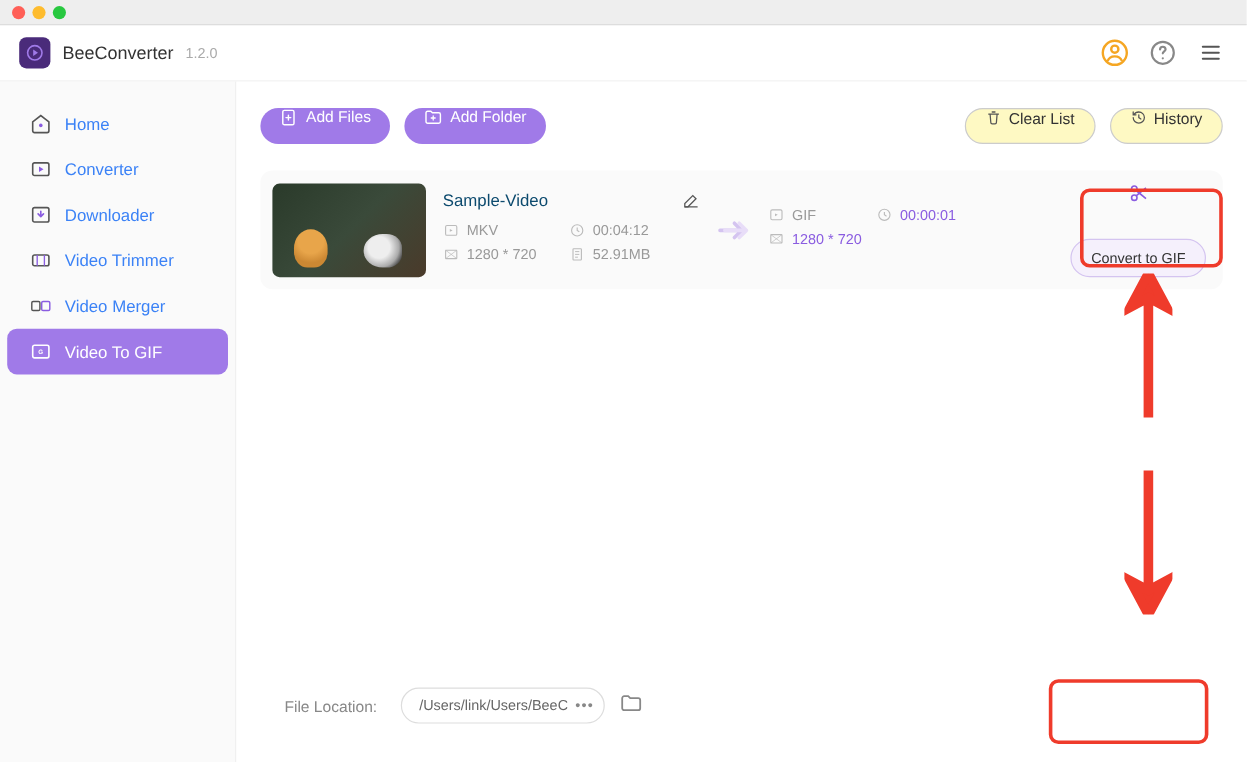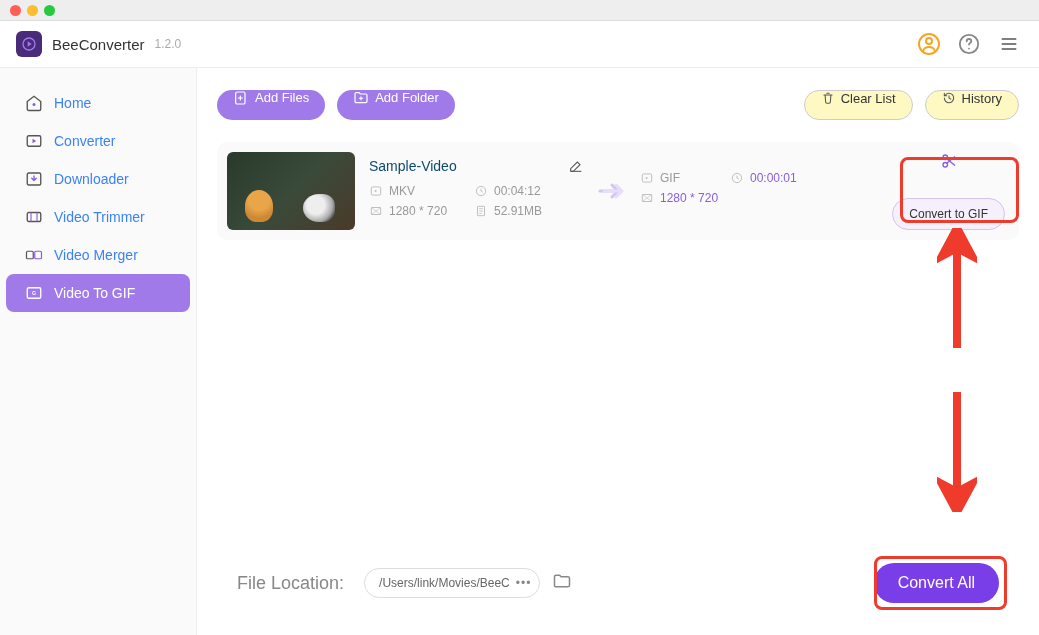"File Location:" .footer-label { font-size: 18px -> 13px }
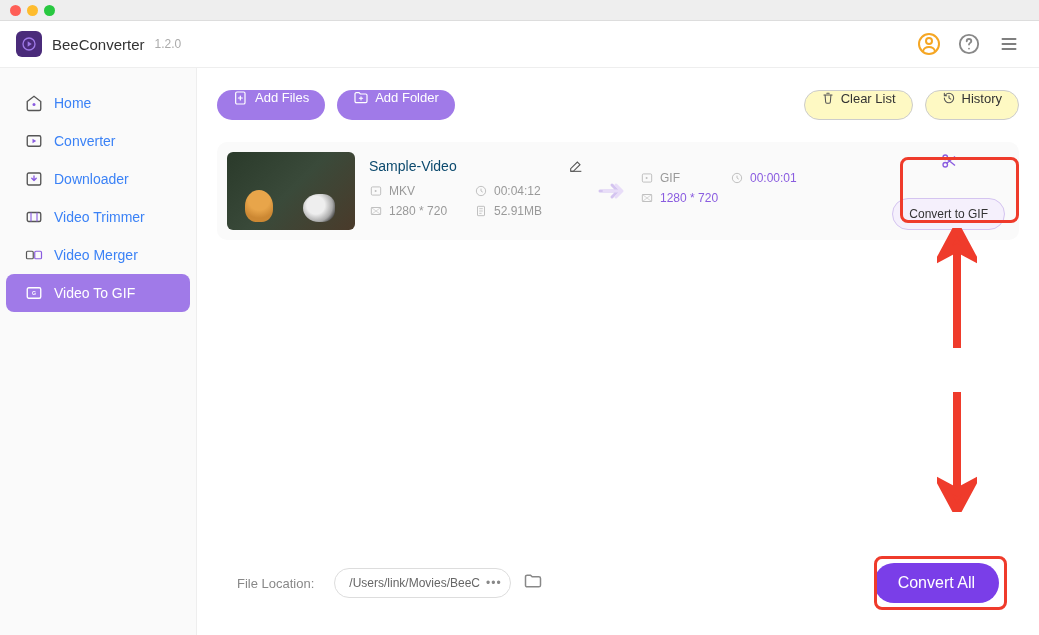"/Users/link/Movies/BeeC" span.loc-text { text: /Users/link/Movies/BeeC -> /Users/link/Users/BeeC }
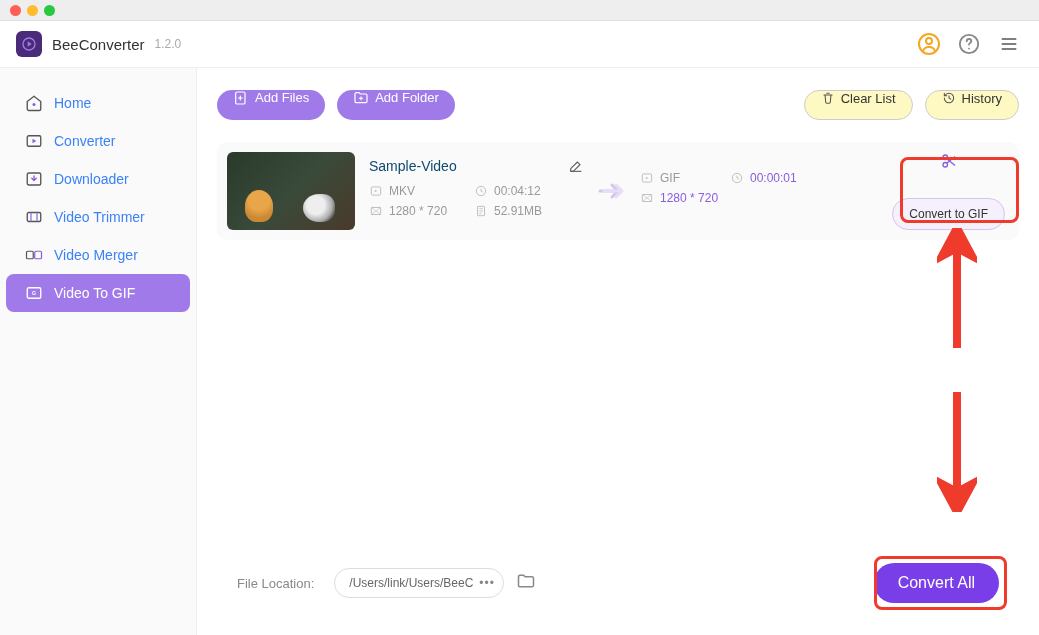"Convert All" button.convert-all { html: <button>Convert All</button> -> none }
